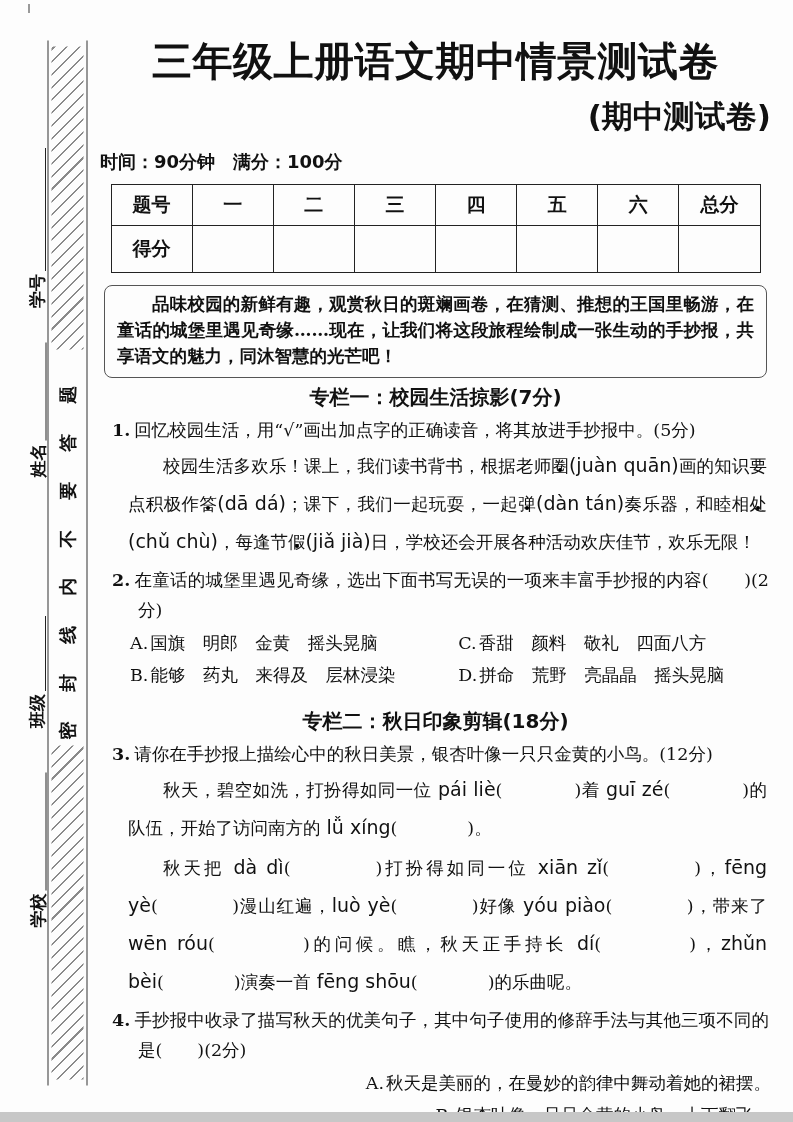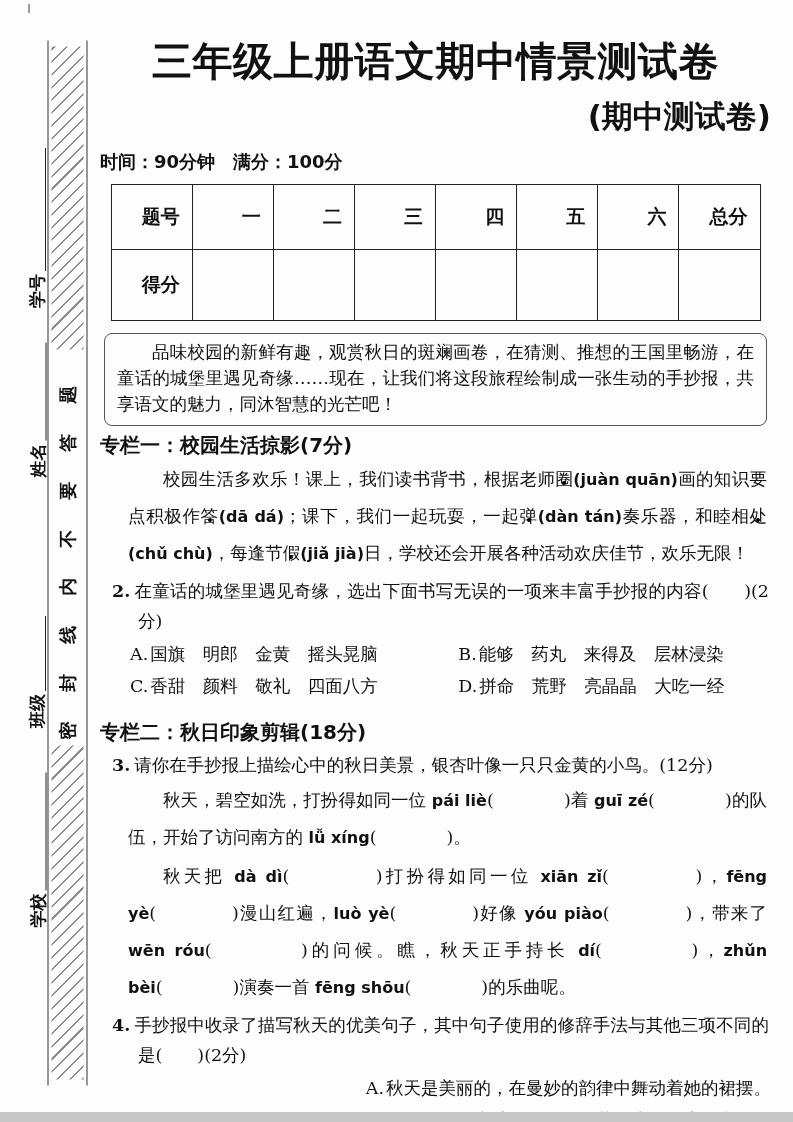"题号" .score-table th,.score-table td { padding: 12px -> 0; text-align: right -> center }
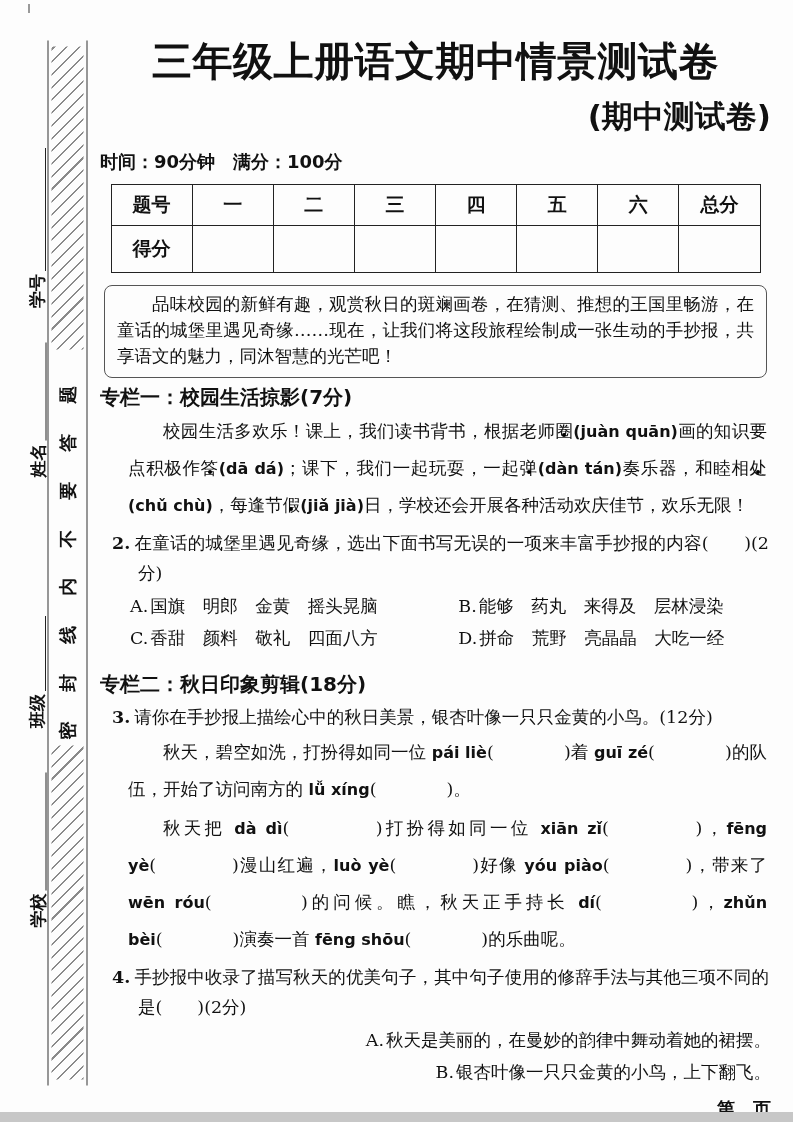"品味校园的新鲜有趣，观赏秋日的斑斓画卷，在猜测、推想的王国里畅游，在童话的城堡里" .intro { font-weight: 400 -> 700 }
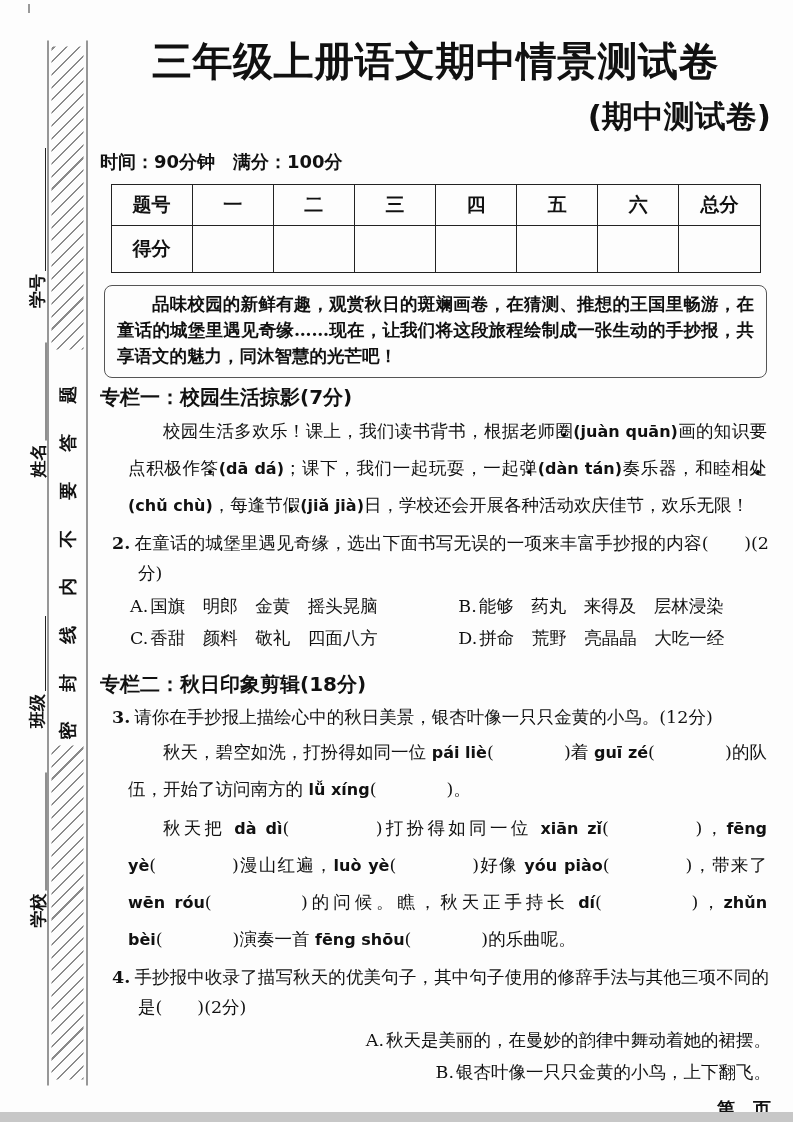"专栏一：校园生活掠影(7分)" .section-title { text-align: none -> center }
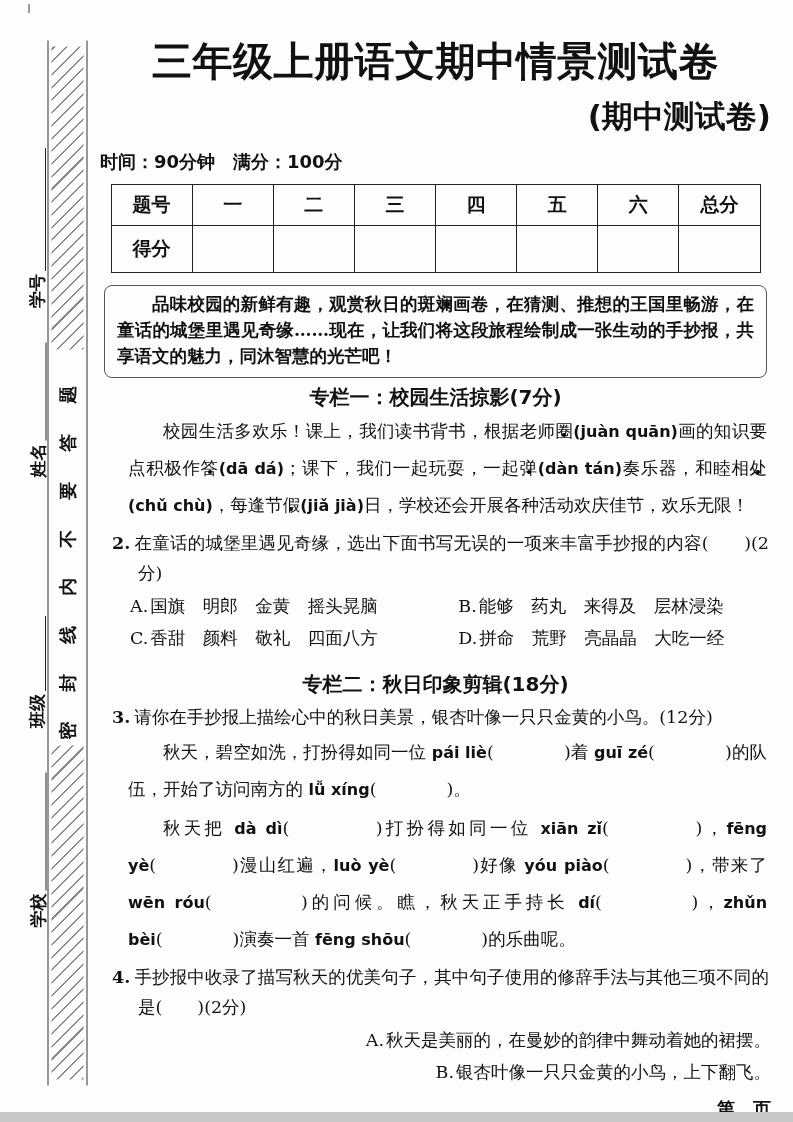"1. 回忆校园生活，用“√”画出加点字的正确读音，将其放进手抄报中。(5分)" div.q { html: none -> <div> <span>1.</span><span>回忆校园生活，用“√”画出加点字的正确读音，将其放进手抄报中。(5分)</span> </div> }
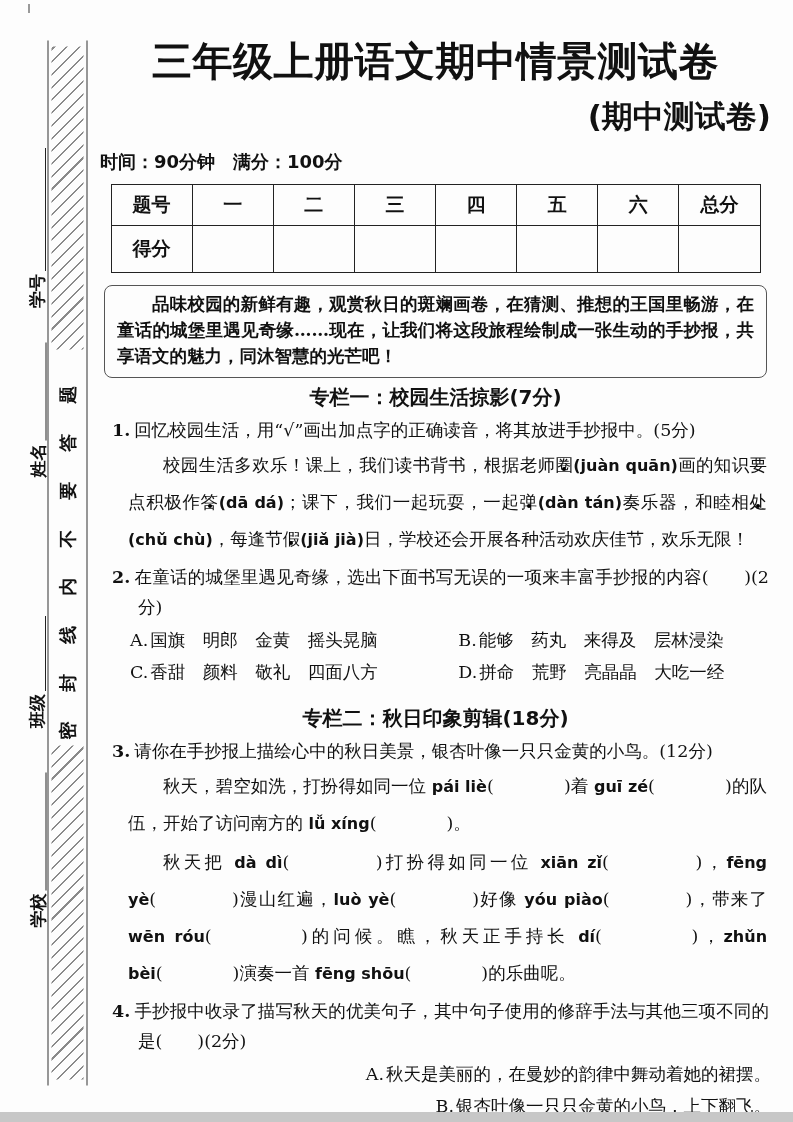"(juàn quān)" .py { font-size: 16px -> 19px; font-weight: bold -> none }
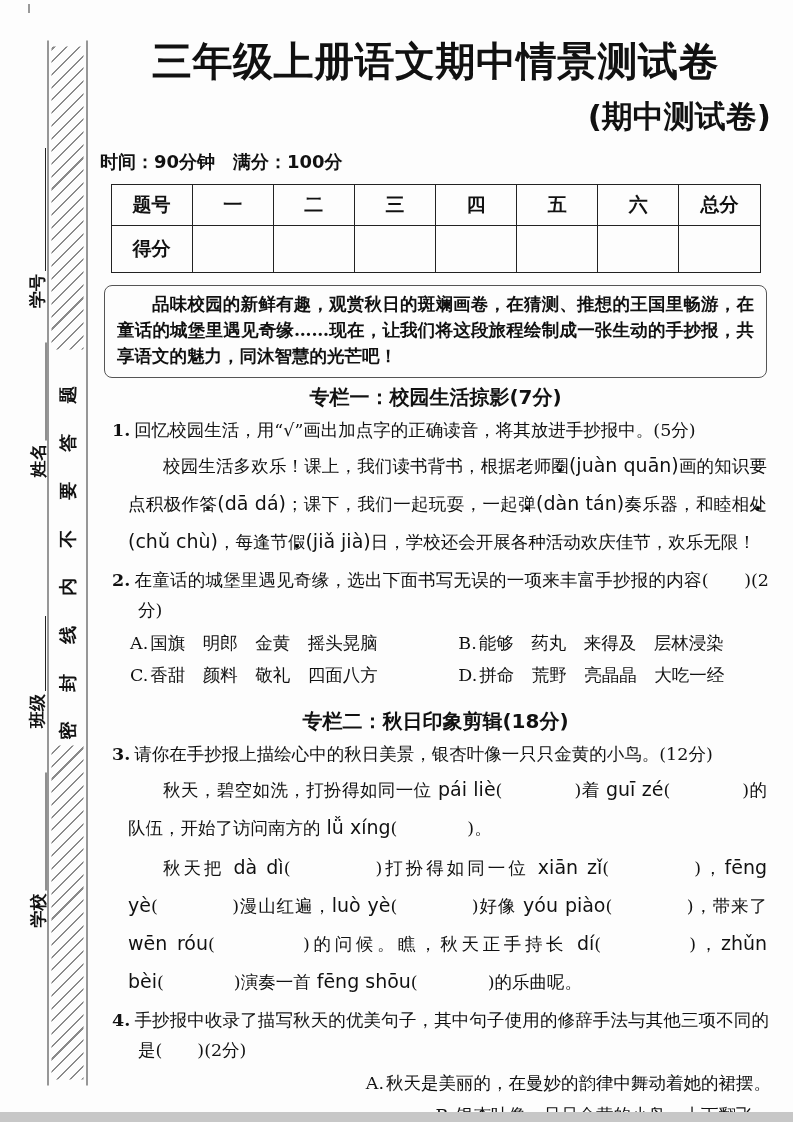"B.能够 药丸 来得及 层林浸染" div.option { order: before "C.香甜 颜料 敬礼 四面八方" -> after "C.香甜 颜料 敬礼 四面八方" }
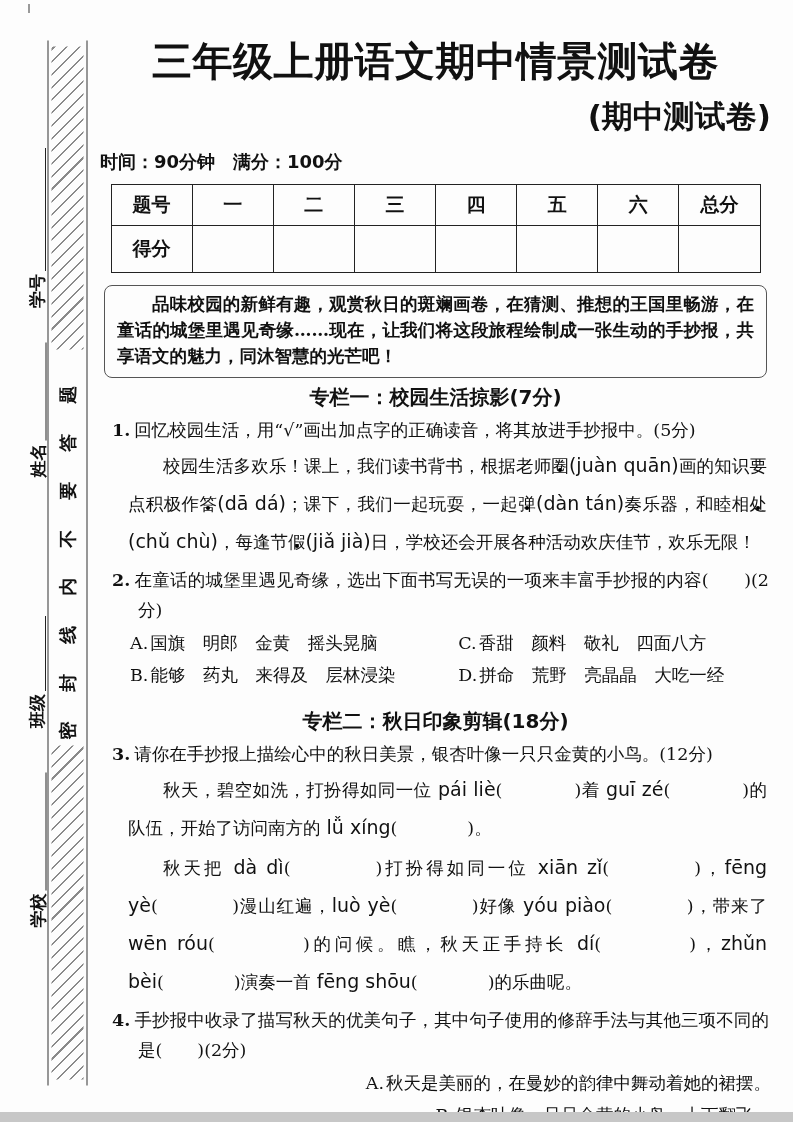"拼命 荒野 亮晶晶 大吃一经" span { text: 大吃一经 -> 摇头晃脑 }
